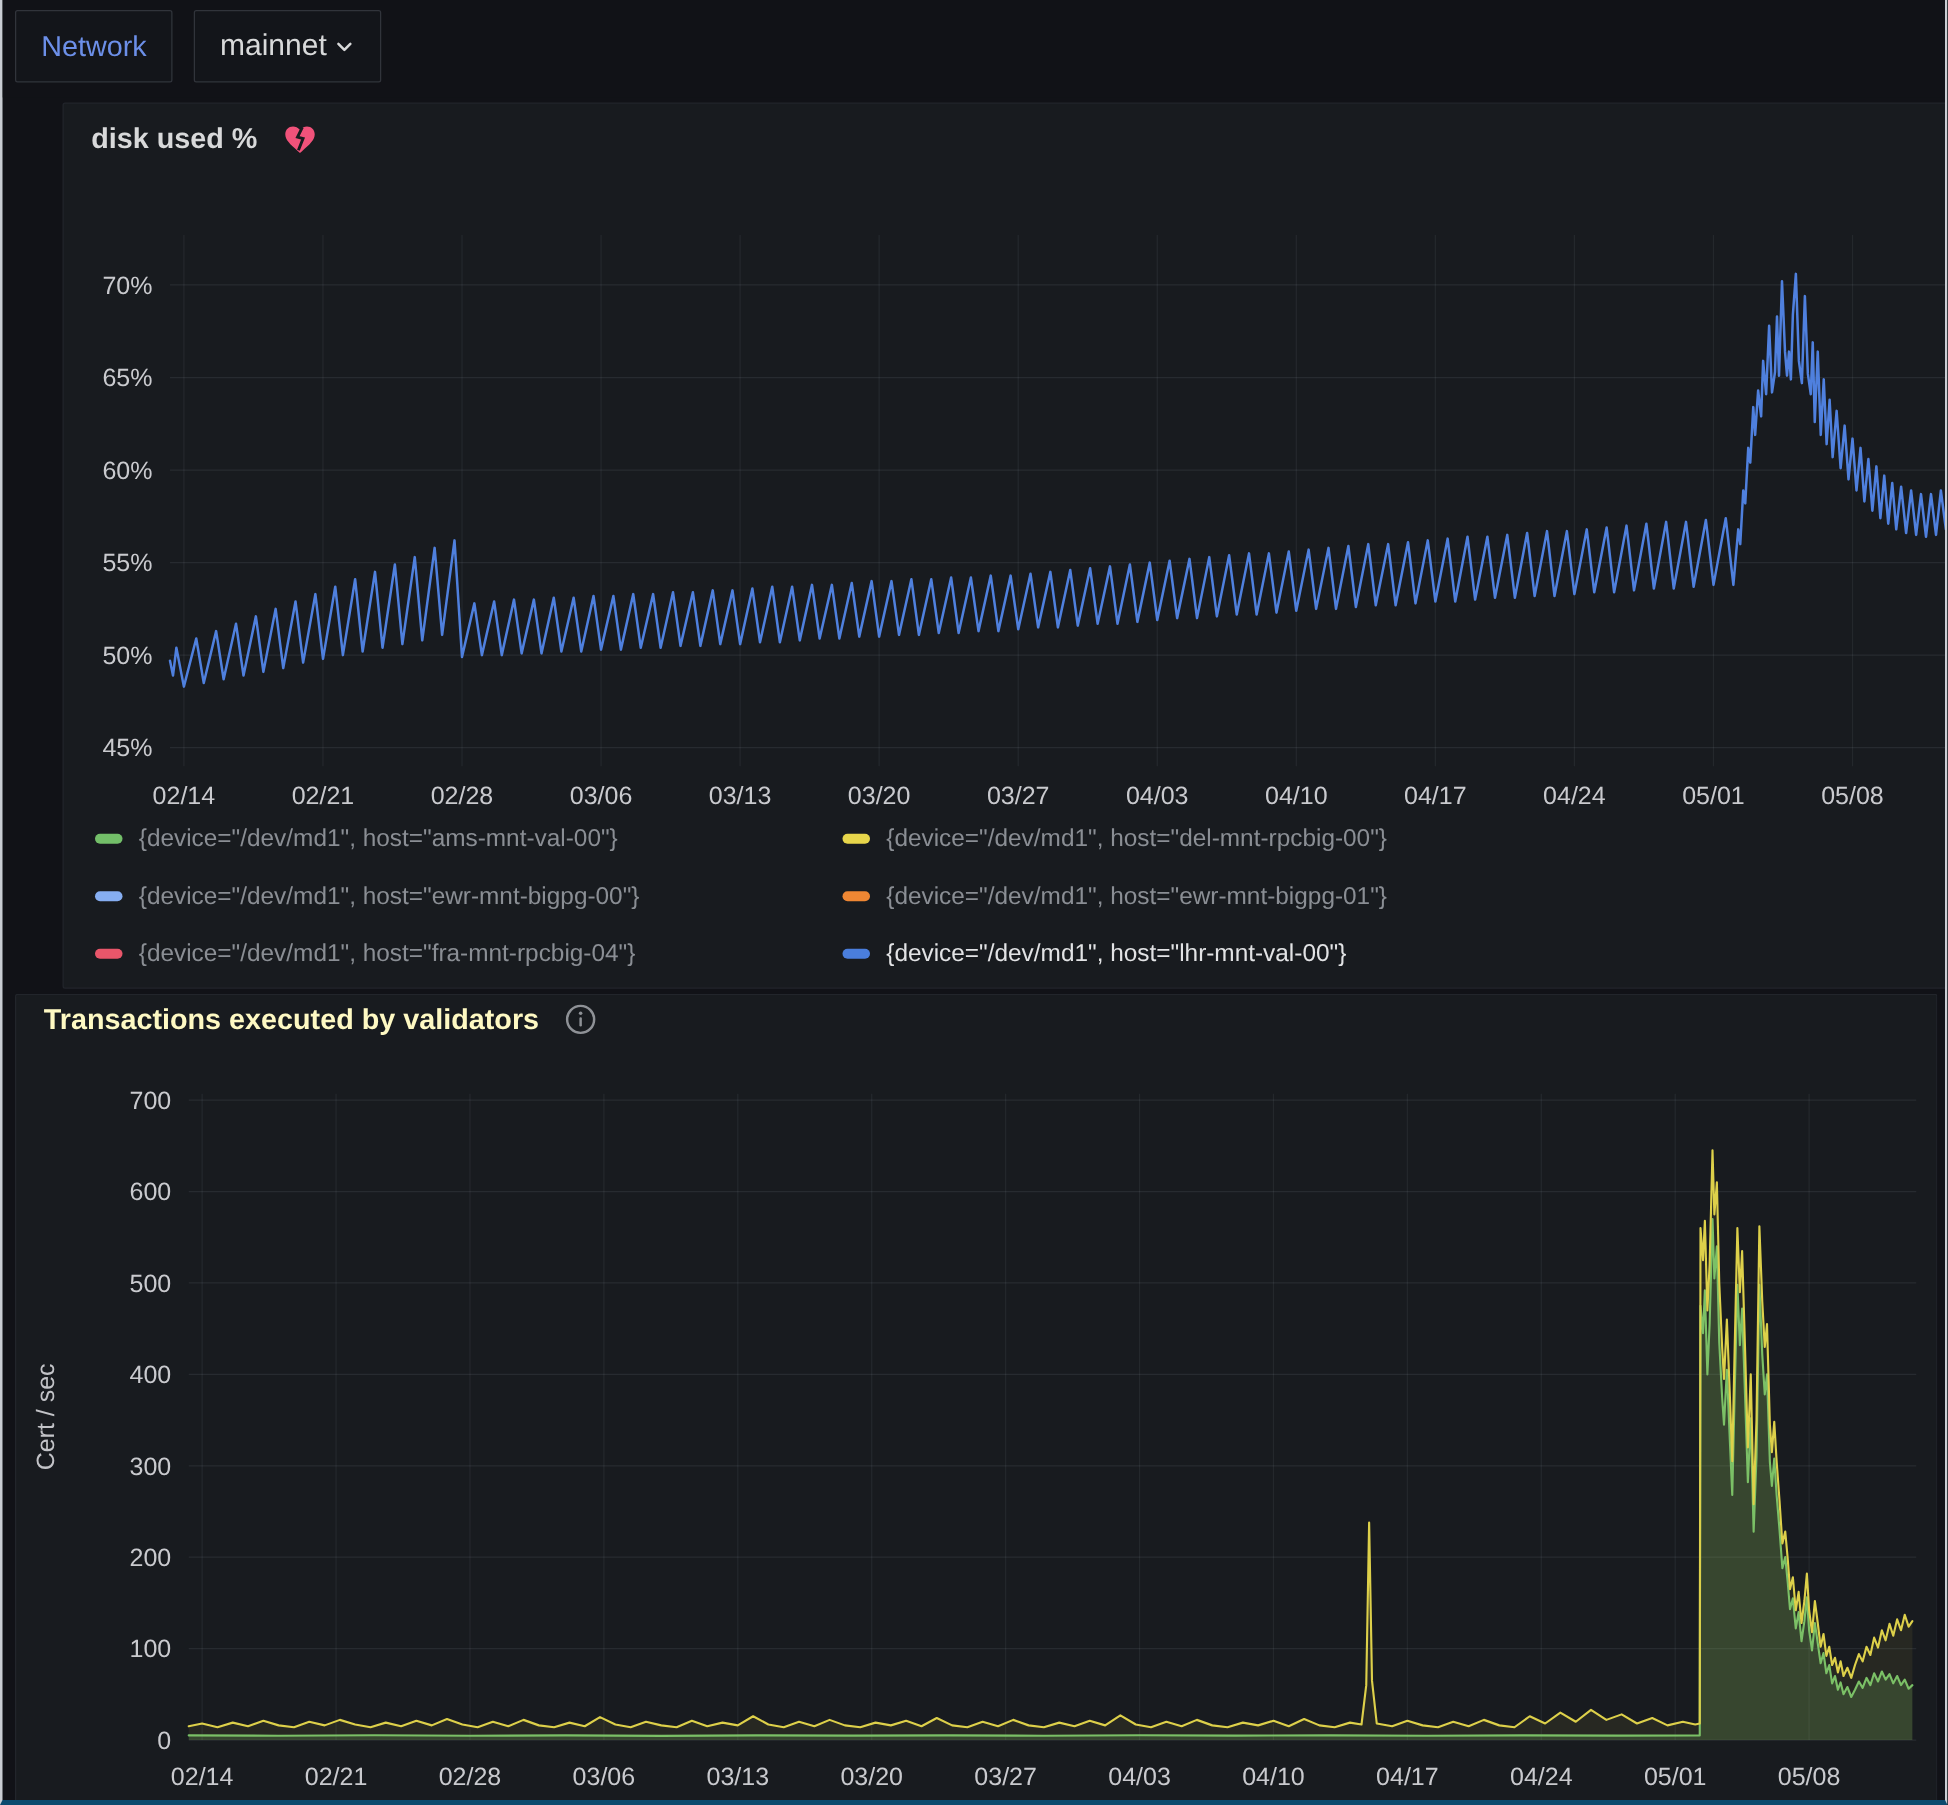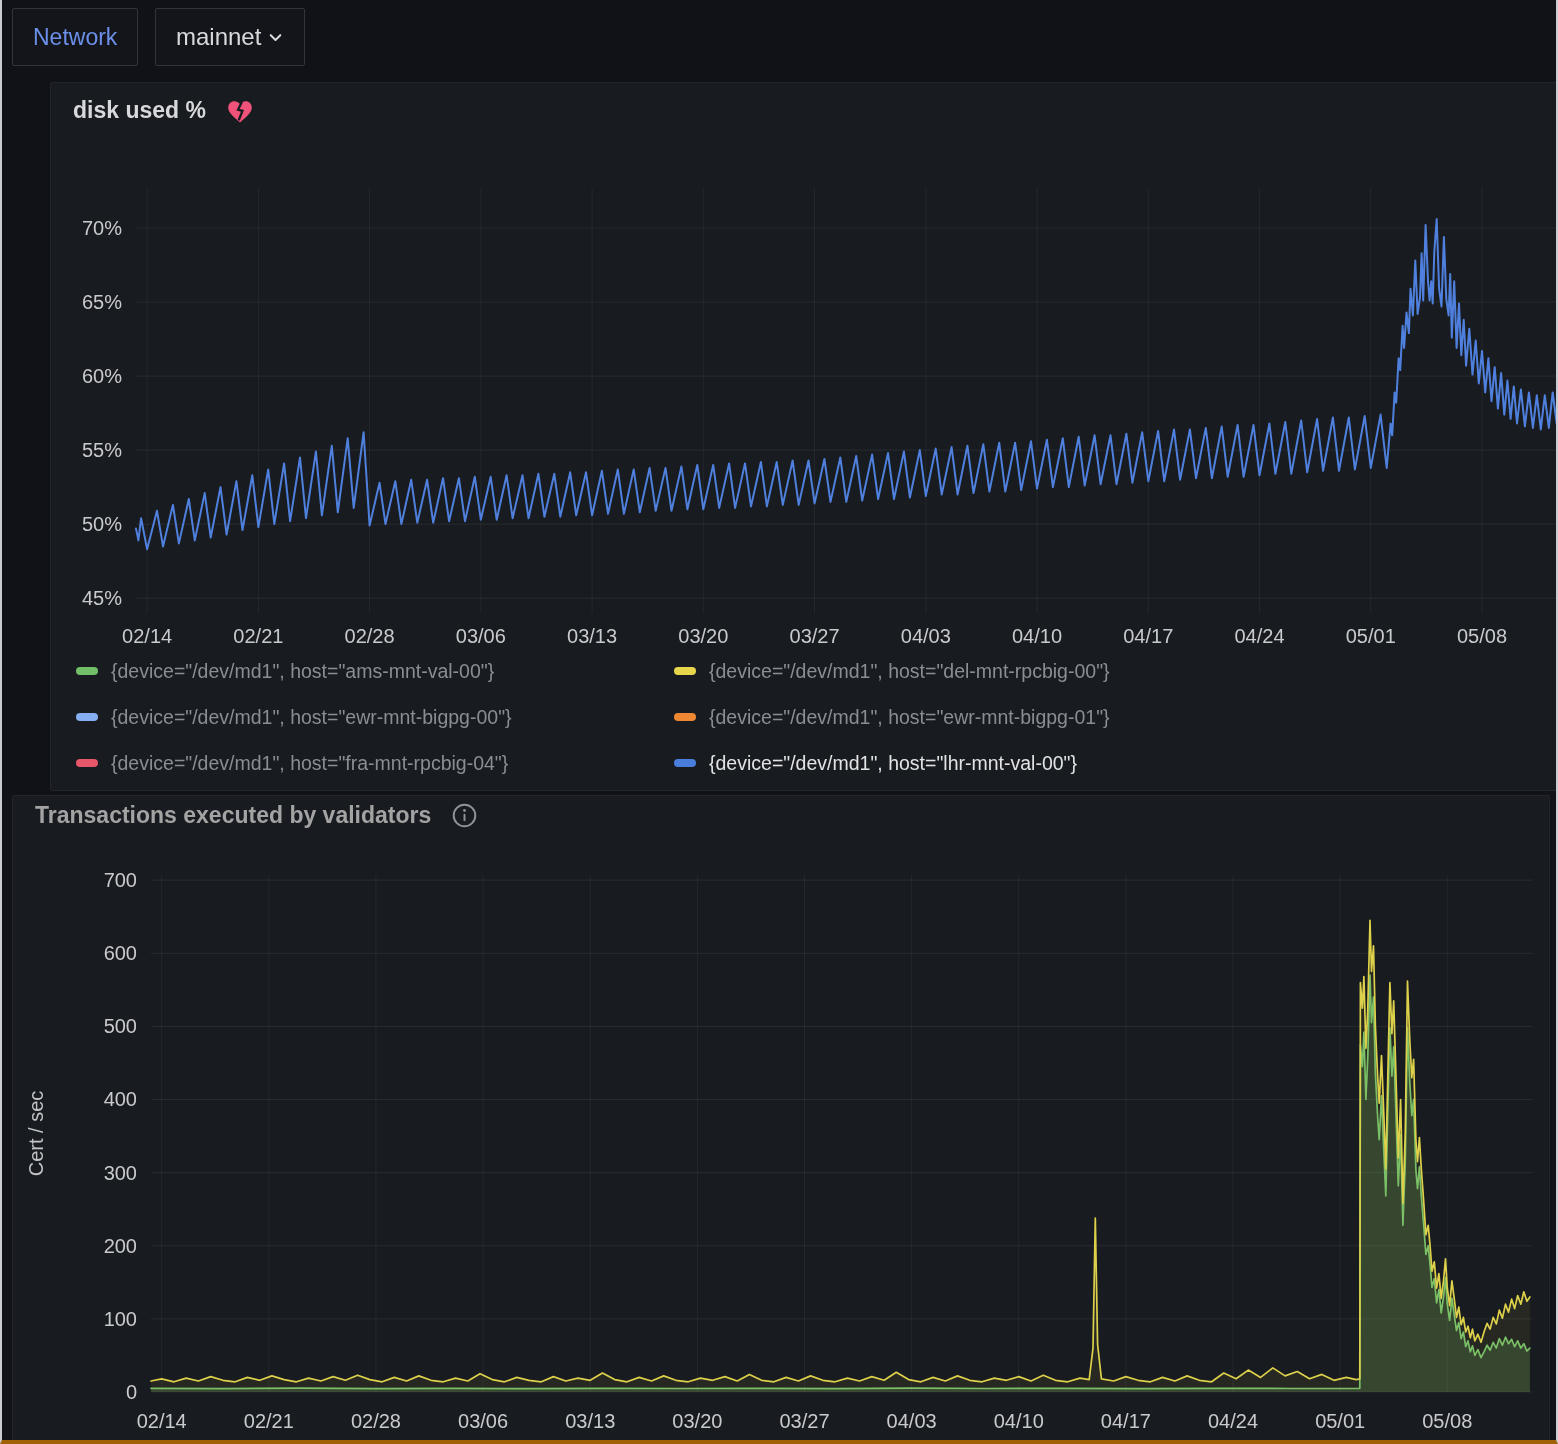"Network" #page { border-bottom: 4px solid #a16207 -> 4px solid #0c4a6e }
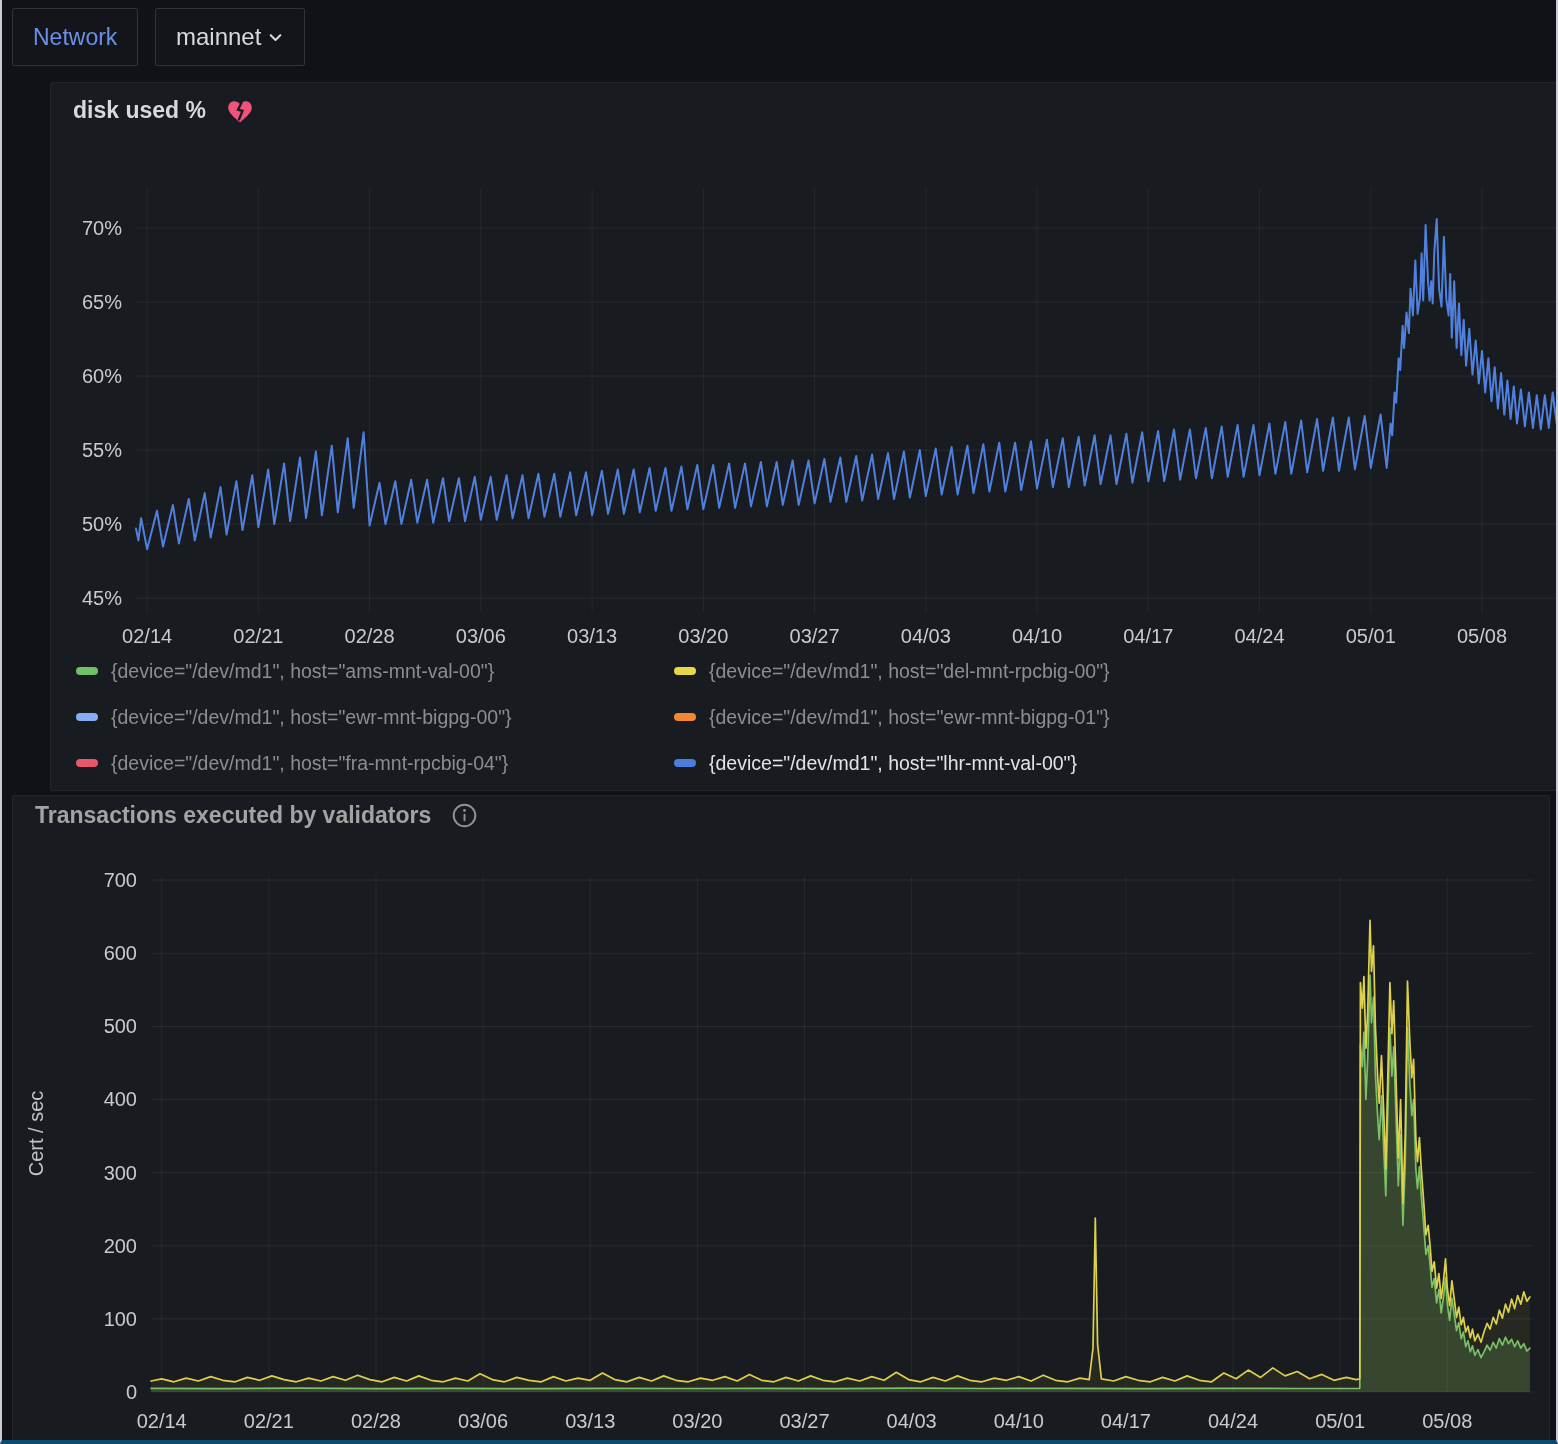"Transactions executed by validators" #panel-tx .panel-title { color: #a3a3a3 -> #fef9c3 }
